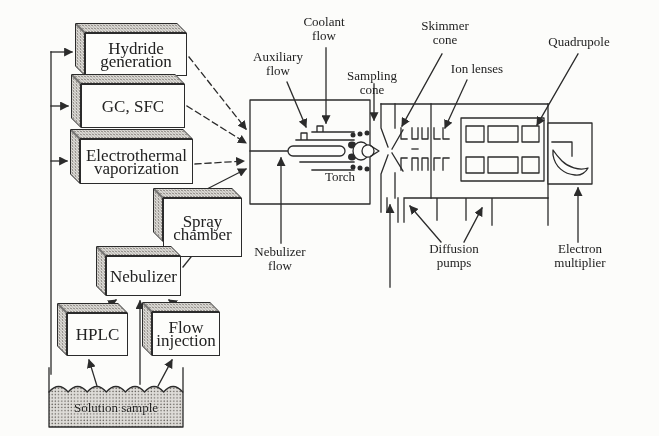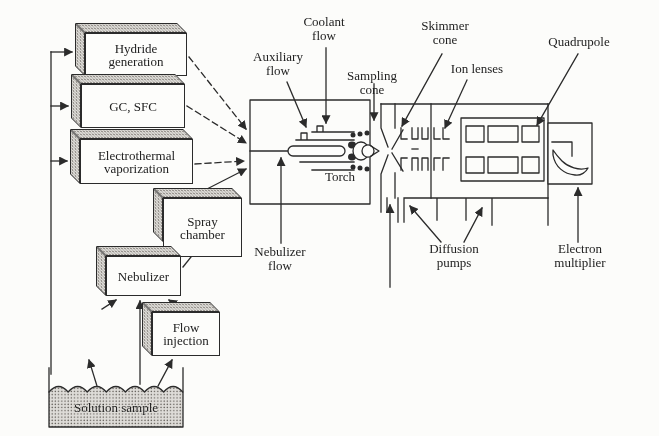"Hydride" .lbl { font-size: 13px -> 17px }
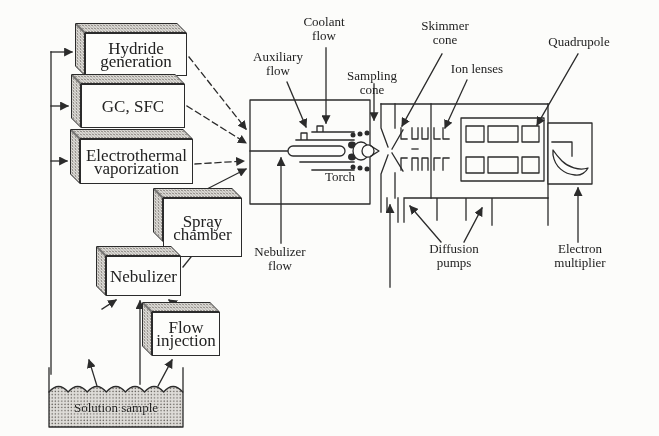"HPLC" div.box3d { html: none -> <div> <div></div> <div></div> <div> <span>HPLC</span> </div> </div> }
